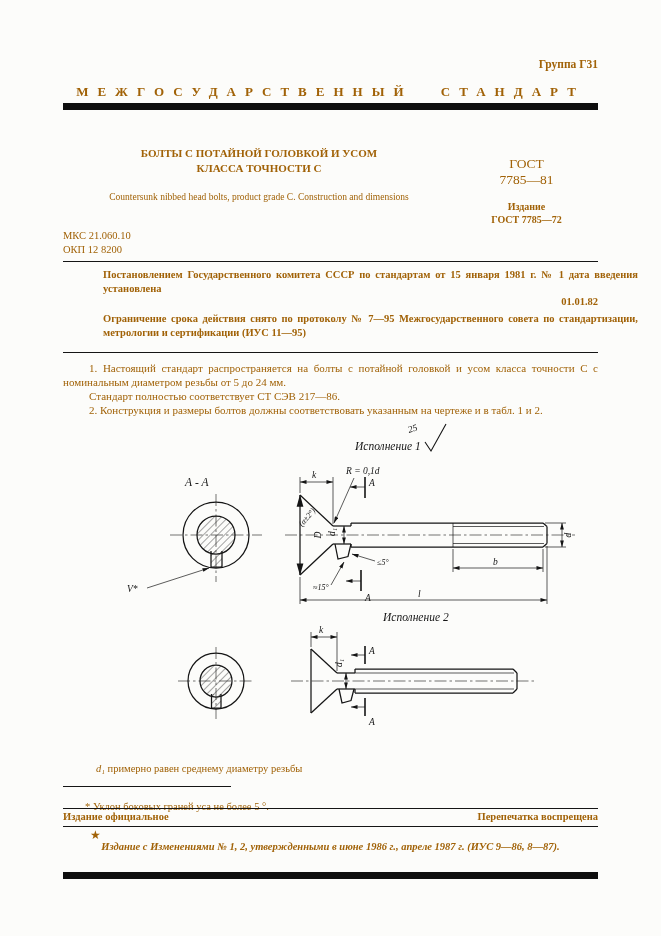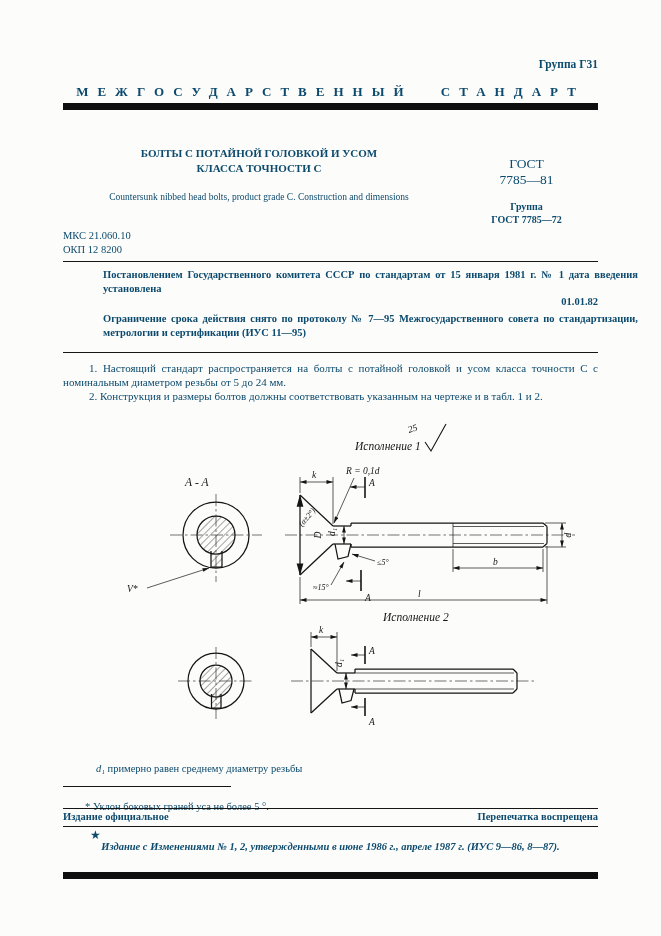"Группа Г31" .page { color: #0c4a6e -> #a16207 }
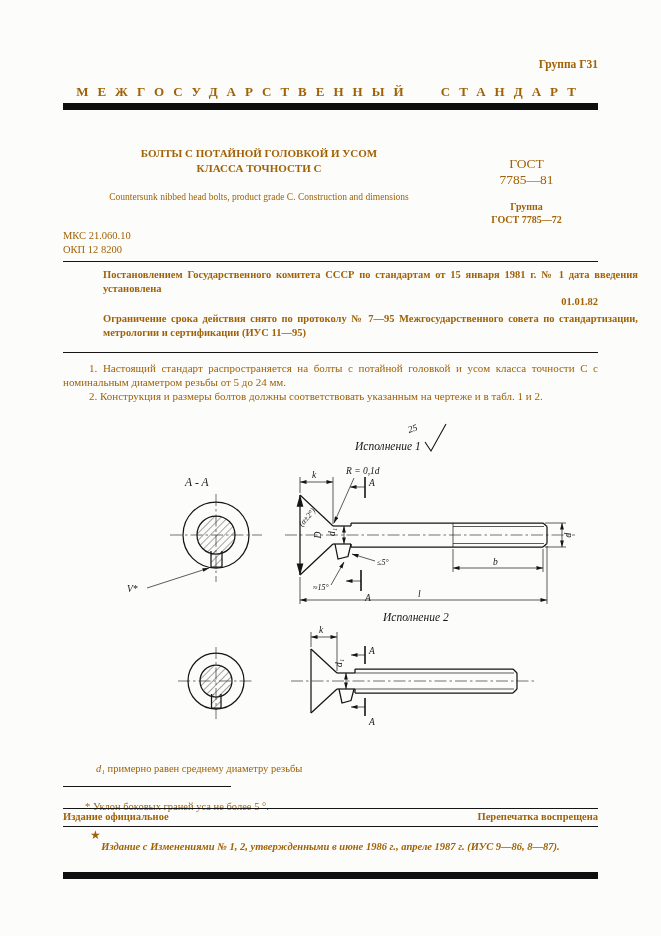"Группа" div.repl { text: Группа -> Издание }
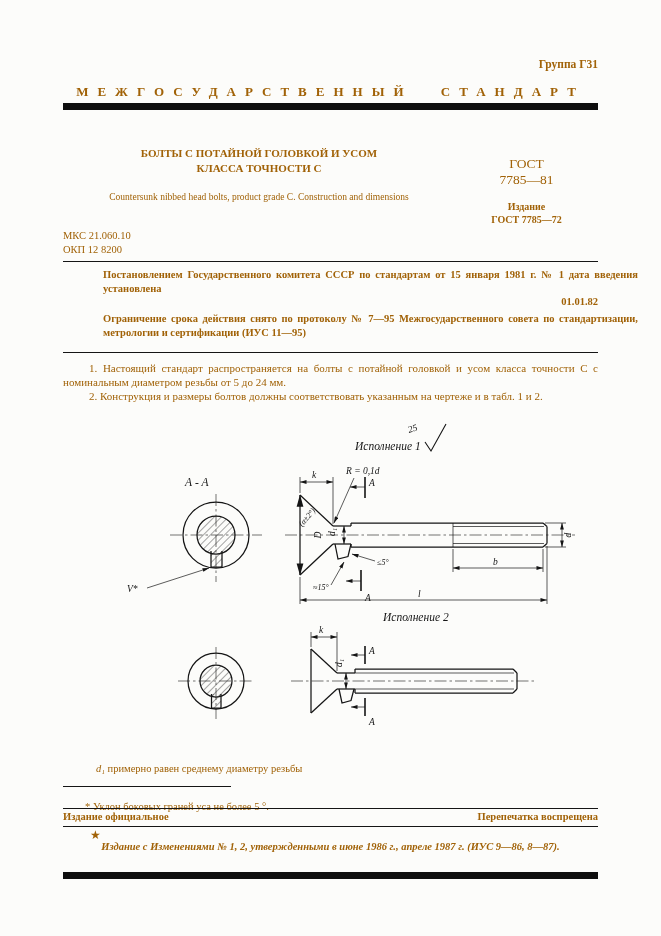"Стандарт полностью соответствует СТ СЭВ" div.para { html: none -> <div>Стандарт полностью соответствует СТ СЭВ 217—86.</div> }
